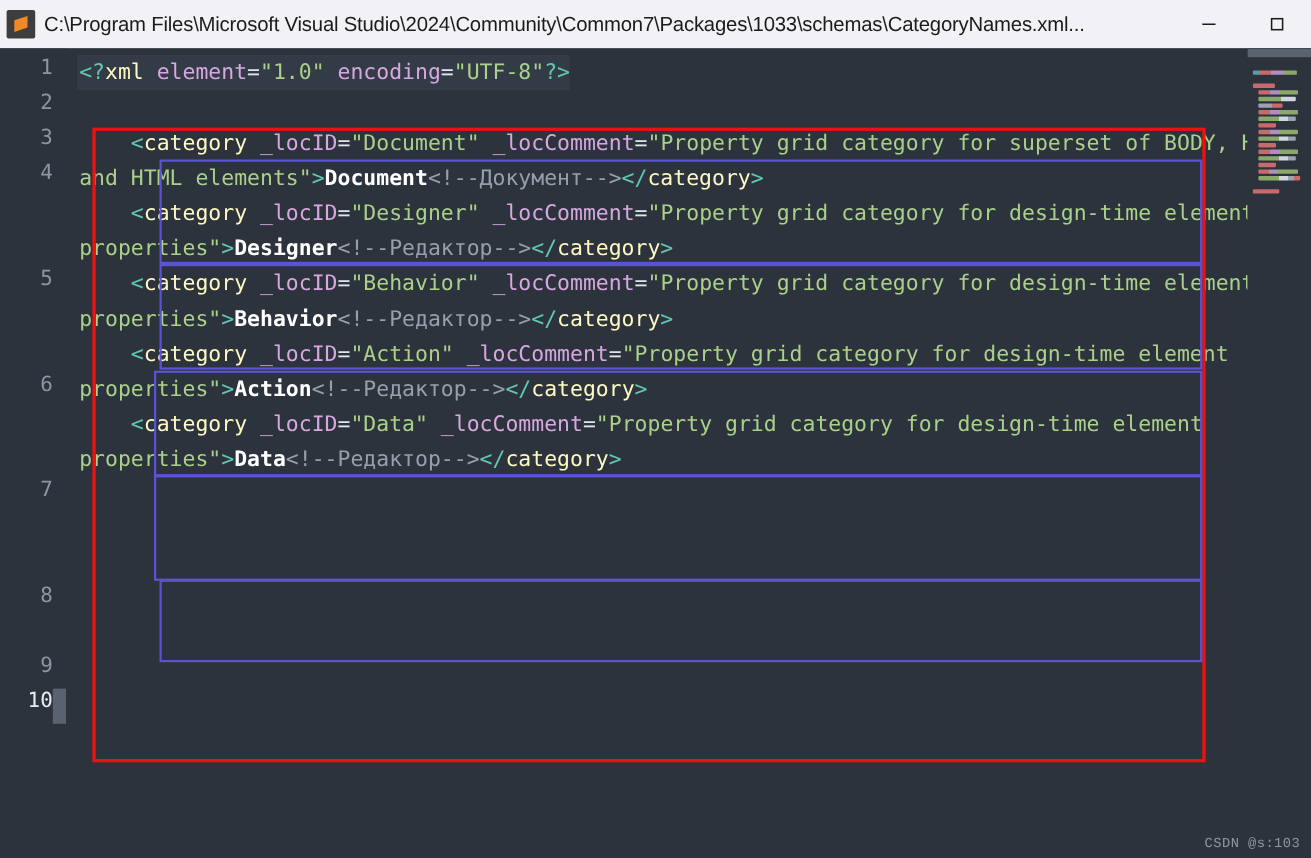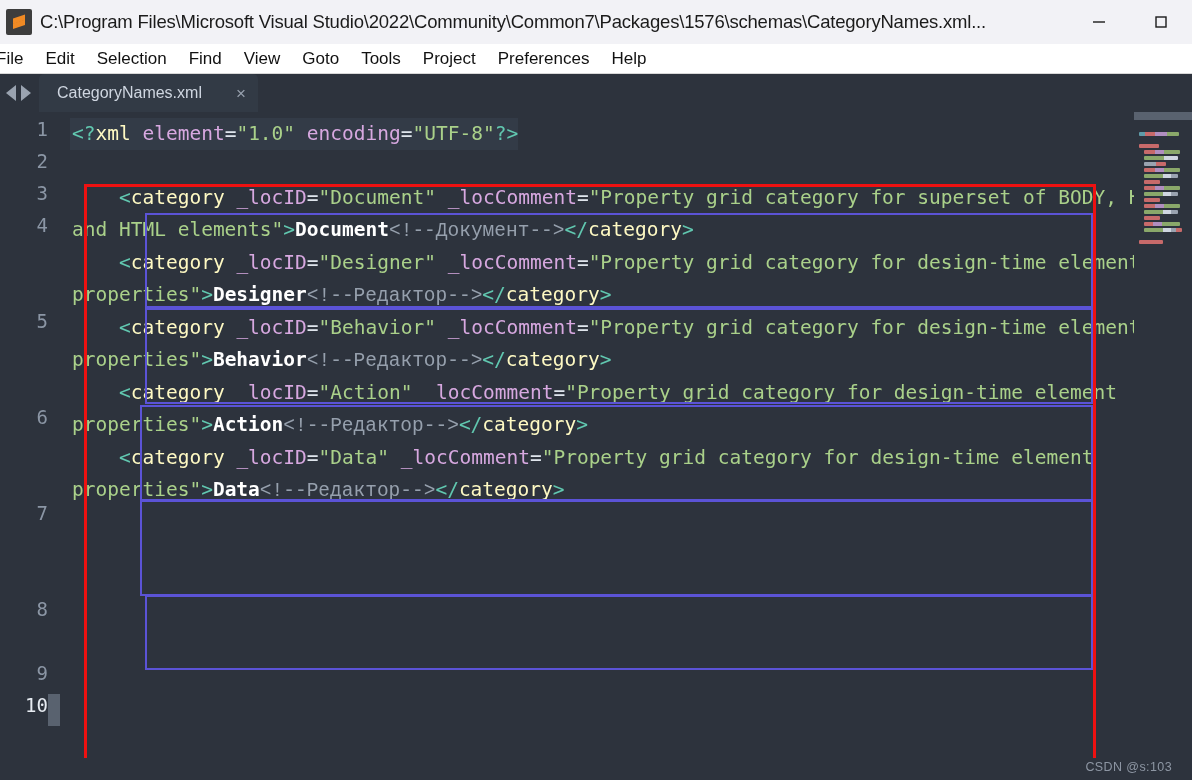"C:\Program Files\Microsoft Visual" div.title-text { text: 2022\Community\Common7\Packages\1576 -> 2024\Community\Common7\Packages\1033 }
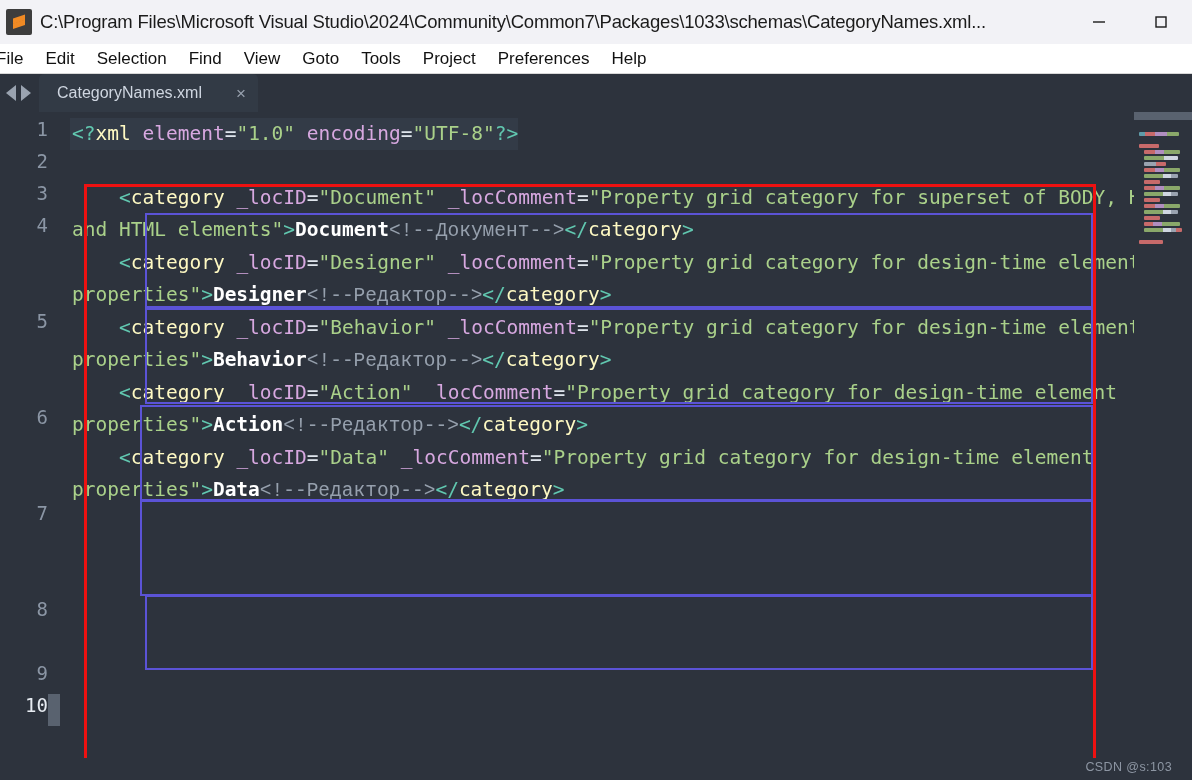"File" div.menubar { html: <div> <div>File</div> <div>Edit</div> <div>Selection</div> <div>Find</div> <div>View</div> <div>Goto</div> <div>Tools</div> <div>Project</div> <div>Preferences</div> <div>Help</div> </div> -> none }
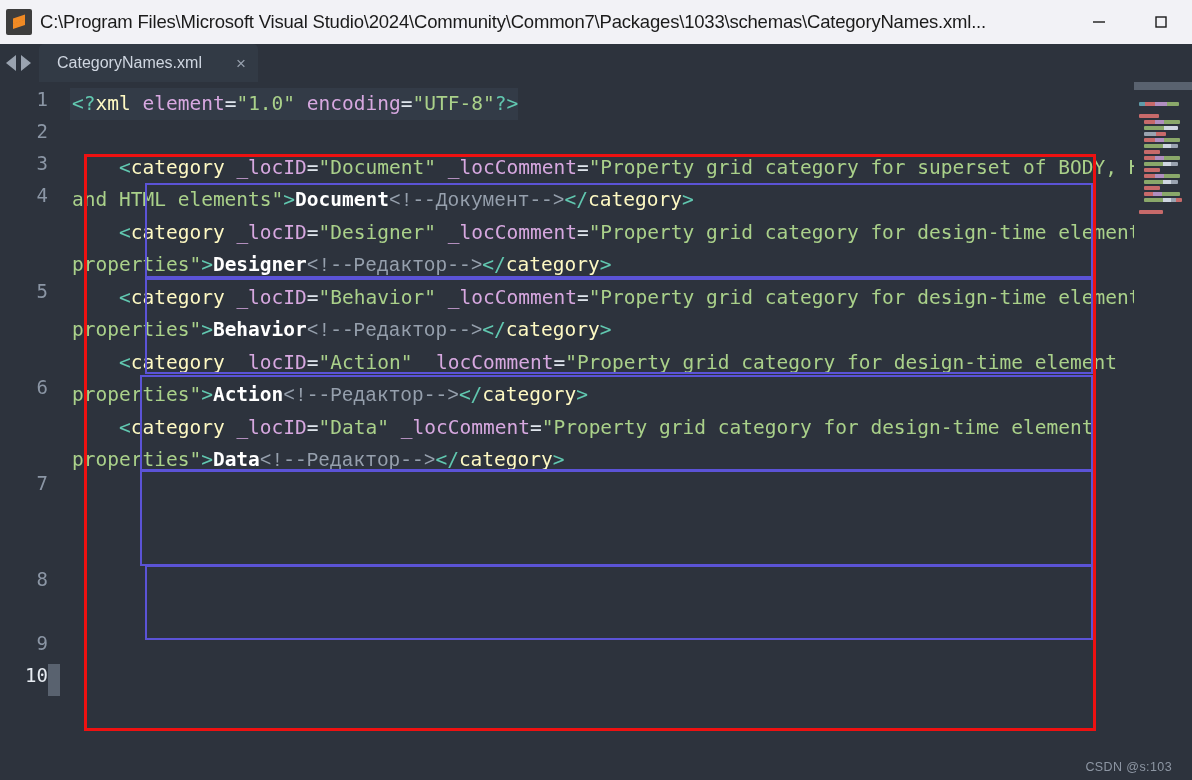"CategoryNames.xml" div.tabbar { html: <div> <div> <div></div> <div></div> </div> <div> <span>CategoryNames.xml</span> <span>×</span> </div> </div> -> none }
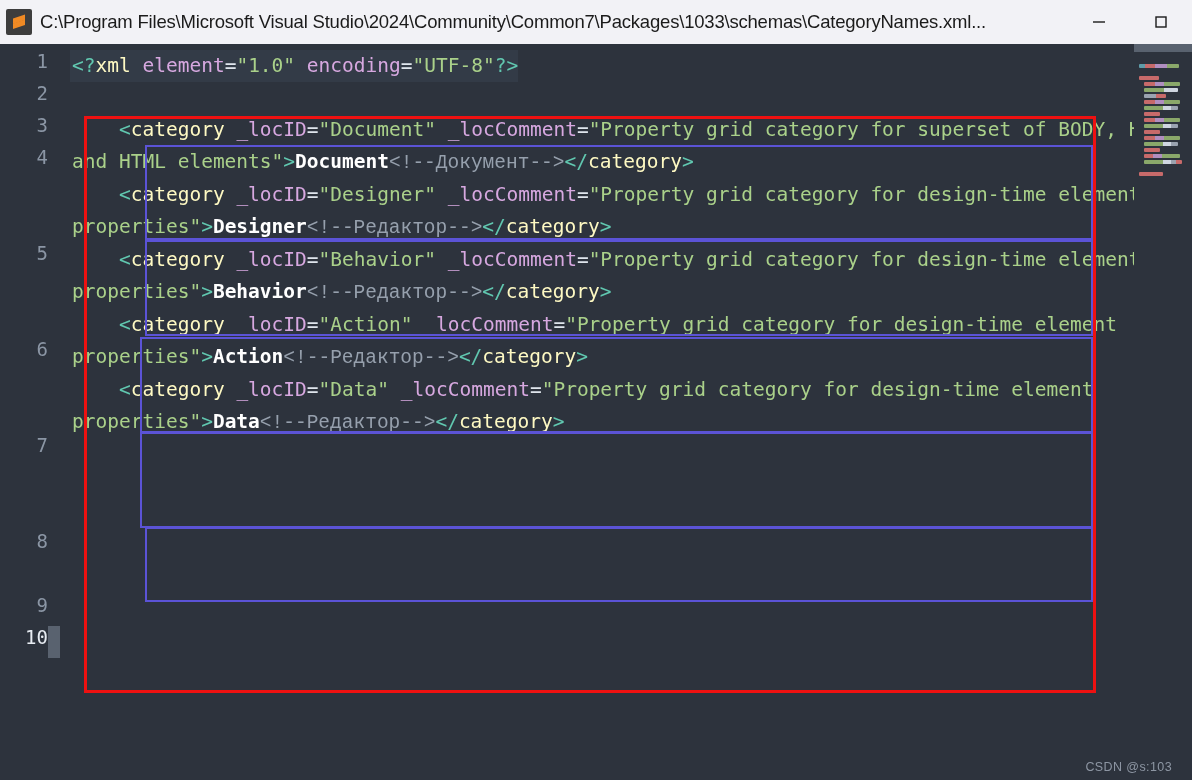"<!--Документ-->" .cmt { font-family: Liberation Mono, monospace -> none }
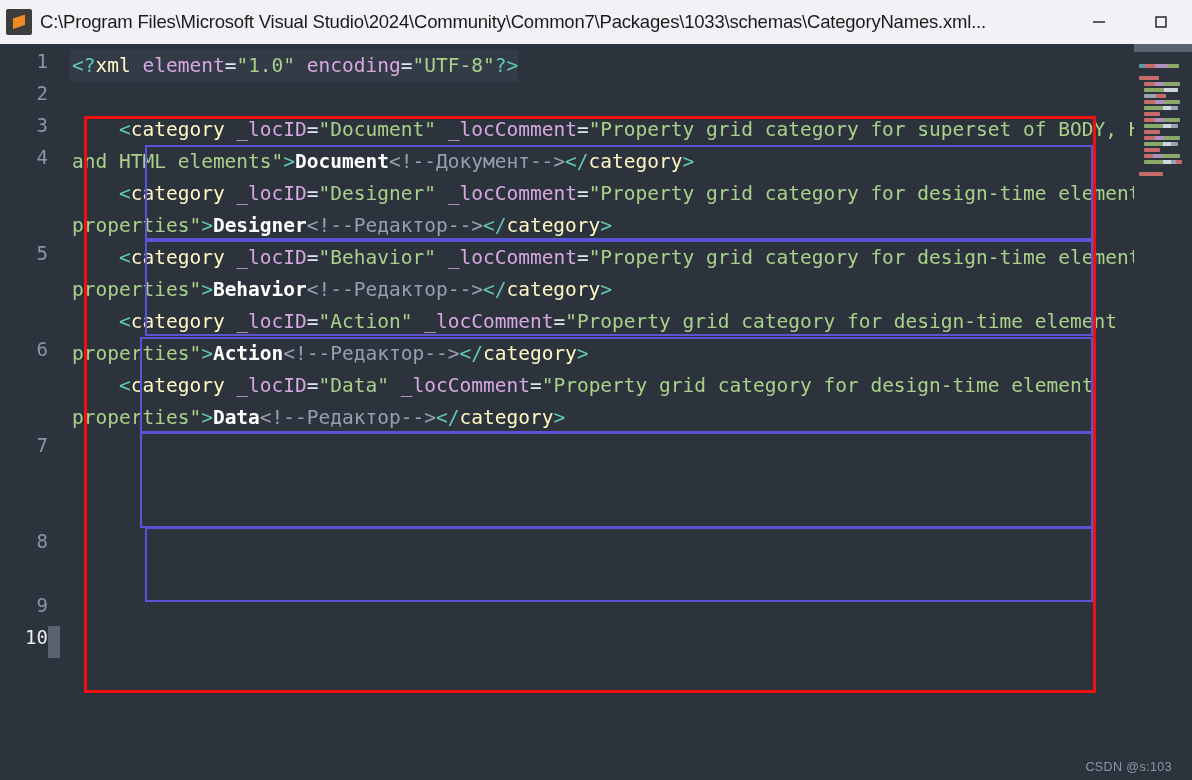"CSDN @s:103" .watermark { font-family: Liberation Sans, sans-serif -> Liberation Mono, monospace; right: 20px -> 10px }
